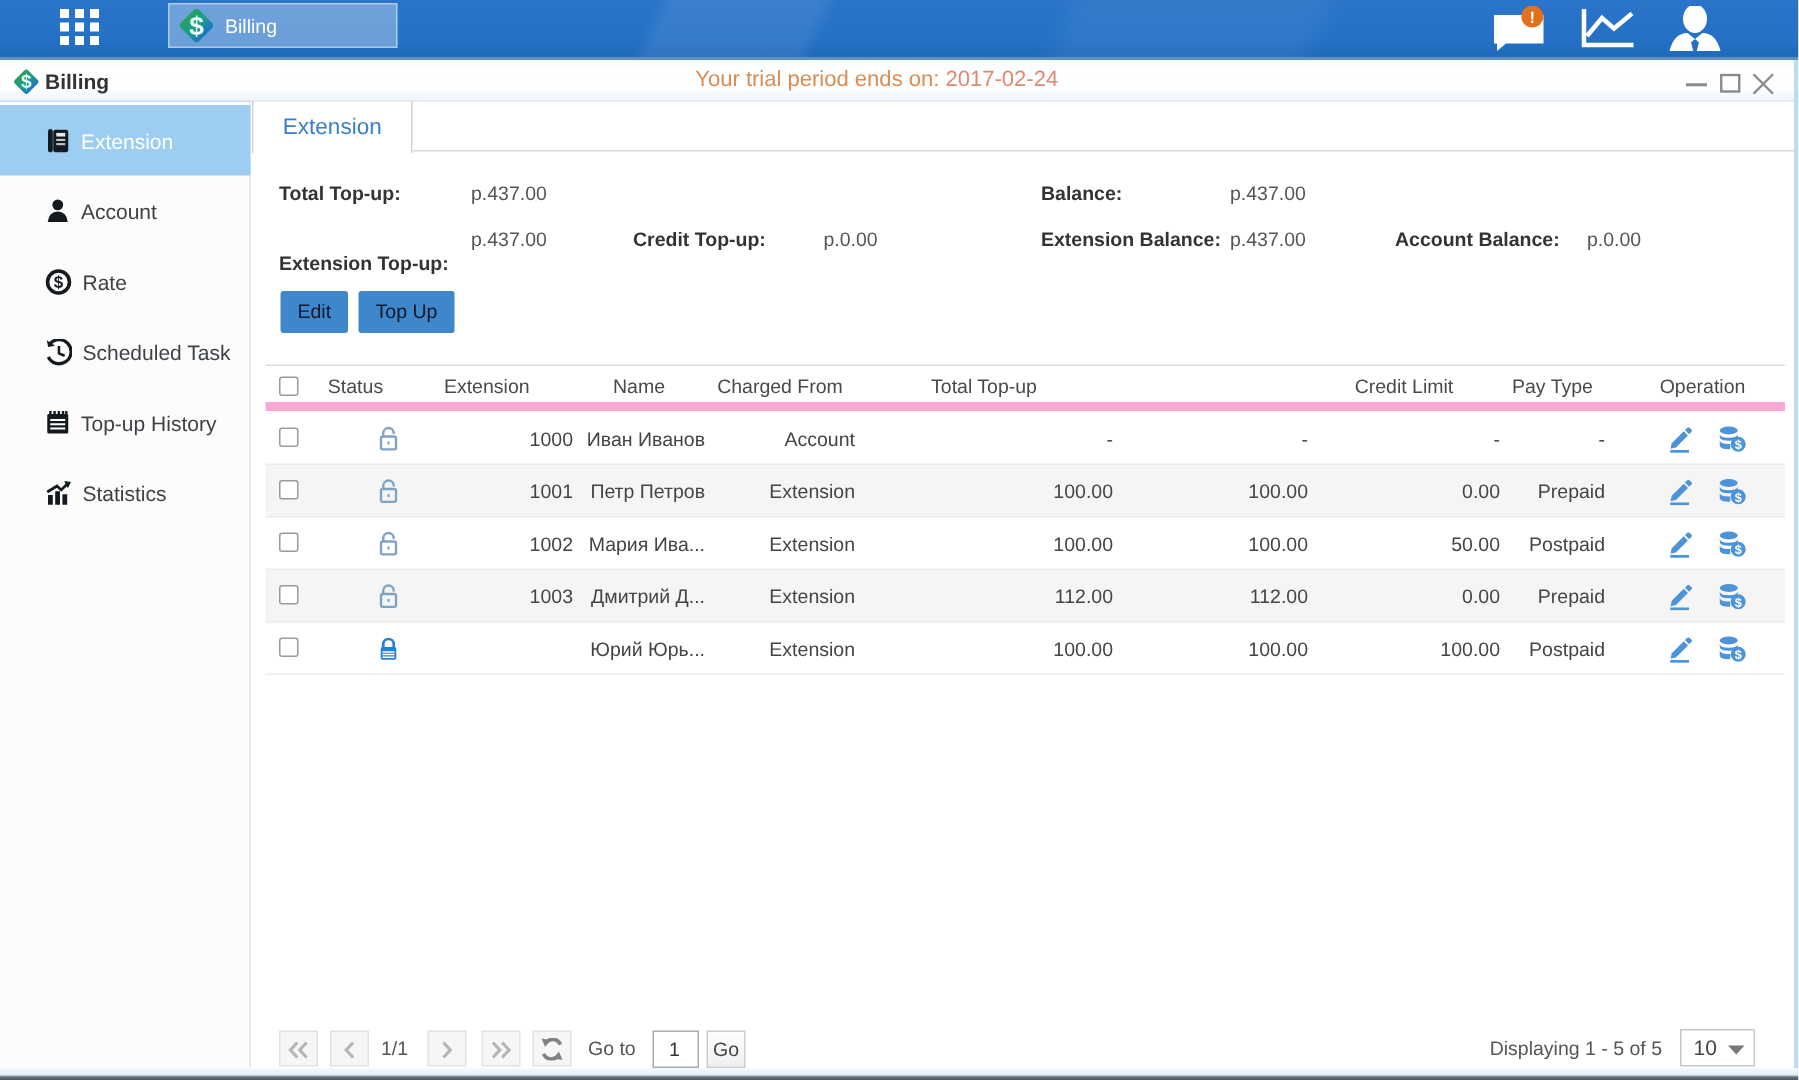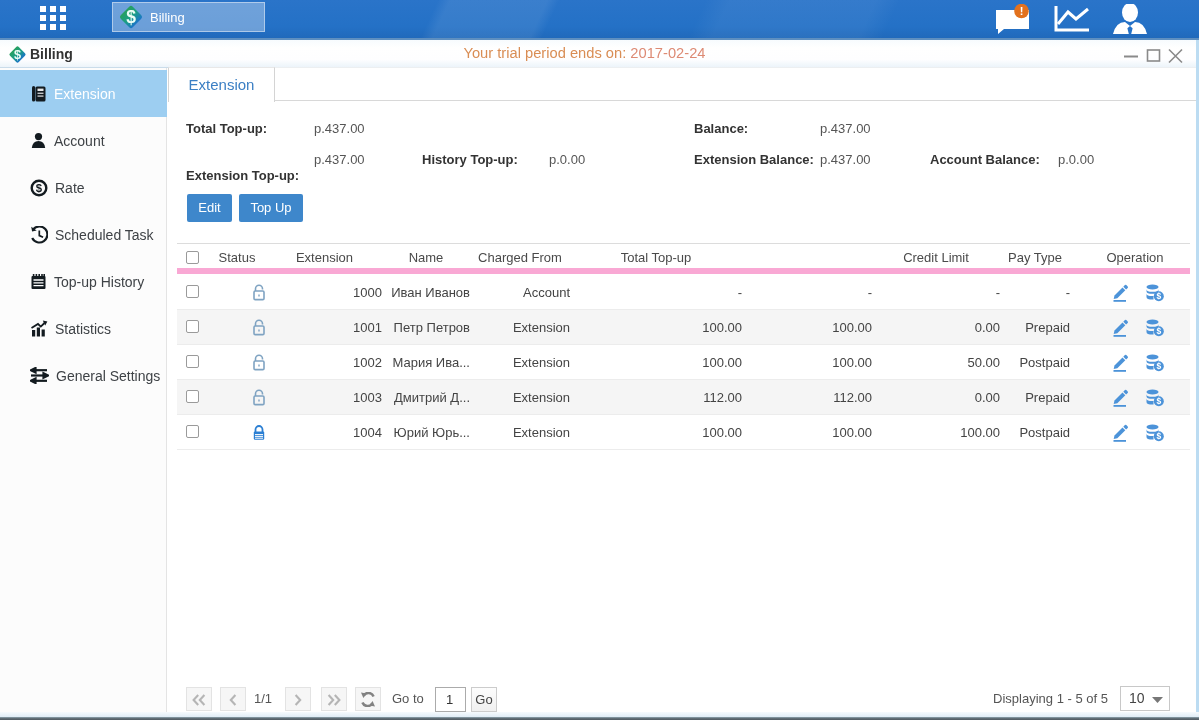"History Top-up:" span.lbl { text: History -> Credit }
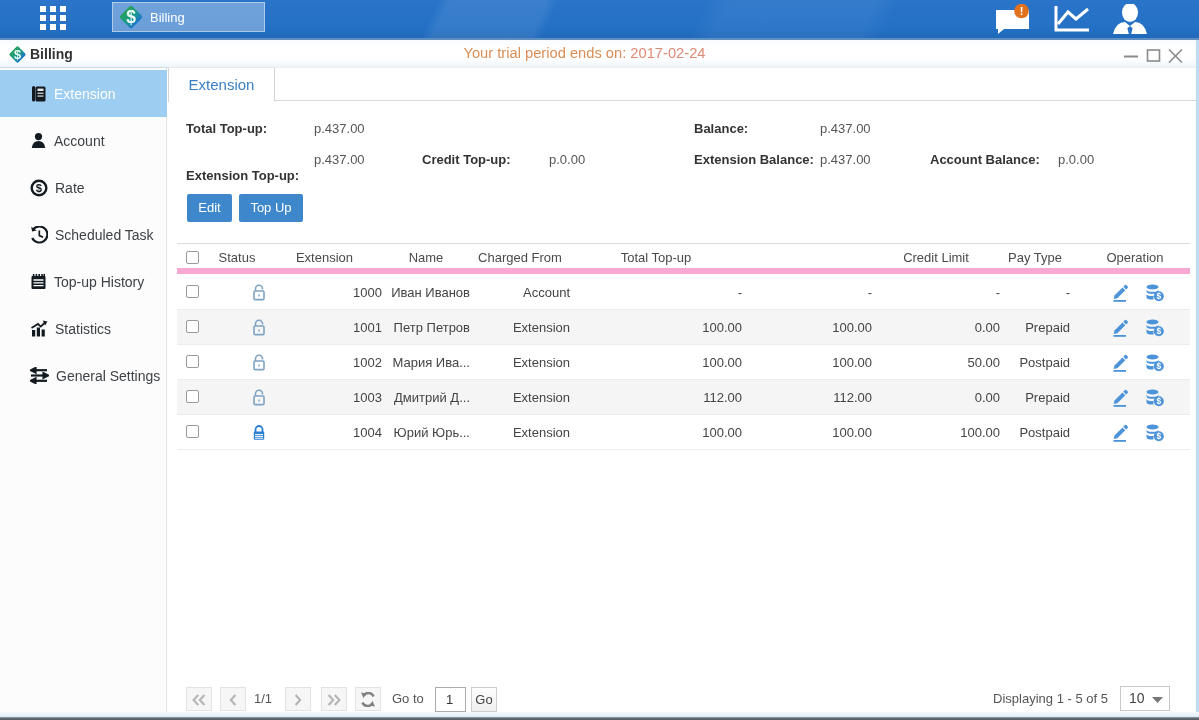"Edit" .btn { color: #ffffff -> #0f172a }
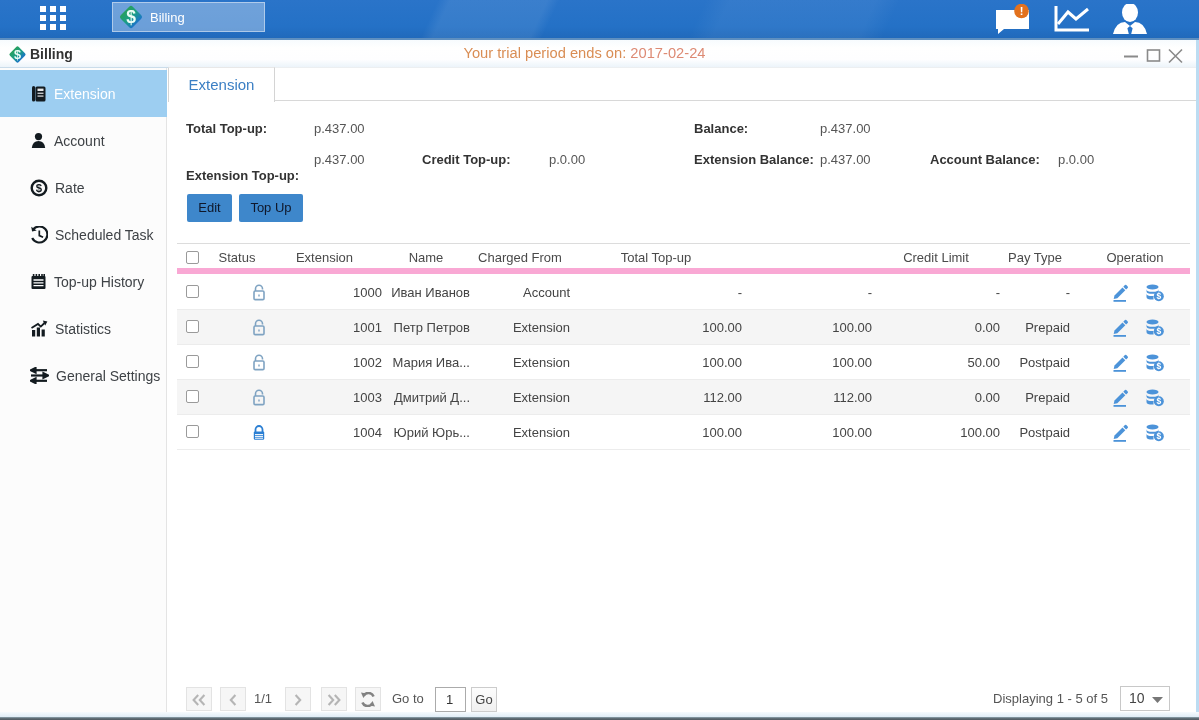"General Settings" div.sitem { html: <div> <svg> <g> <path></path> <path></path> <path></path> <path></path> <path></path> <path></path> </g> </svg> <span>General Settings</span> </div> -> none }
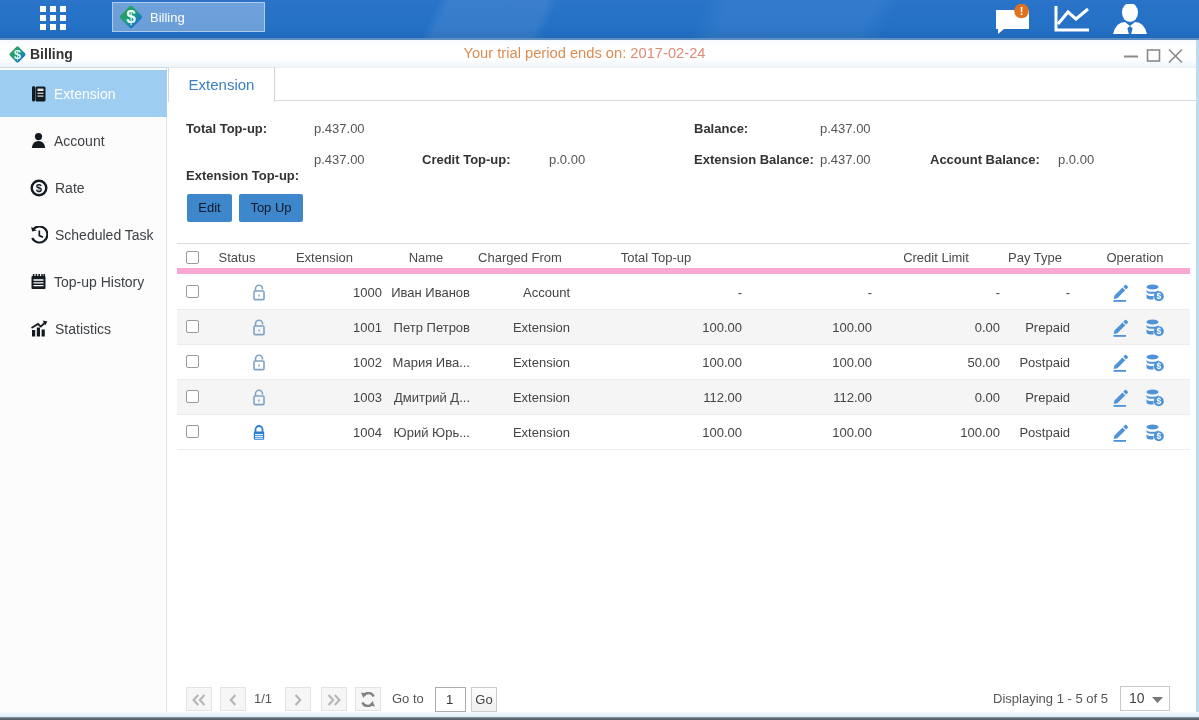"1004" span.cell { html: <span>1004</span> -> none }
